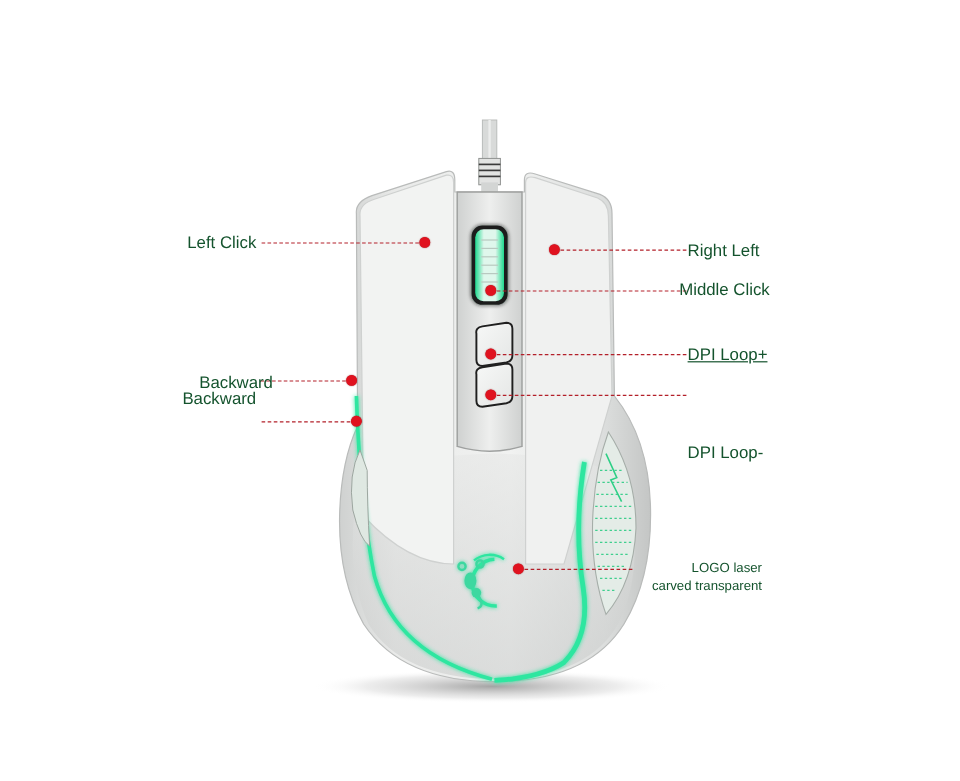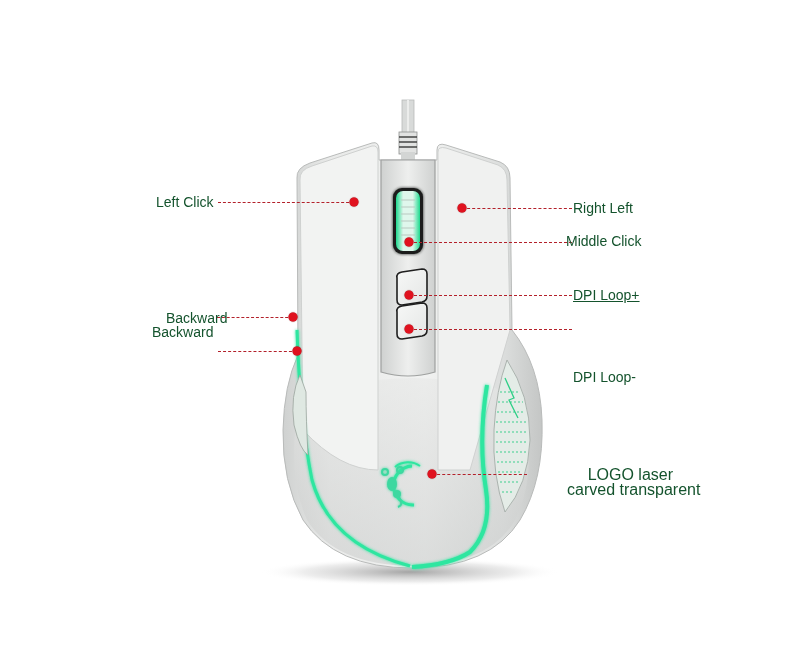"LOGO laser" .label.small { font-size: 16px -> 11px; margin-left: 38px -> none }
